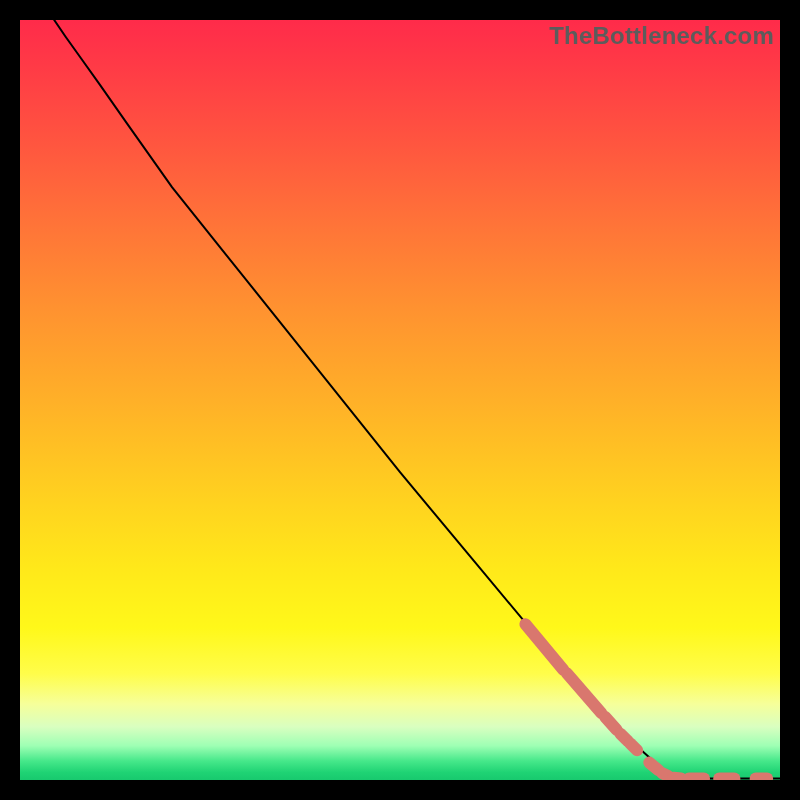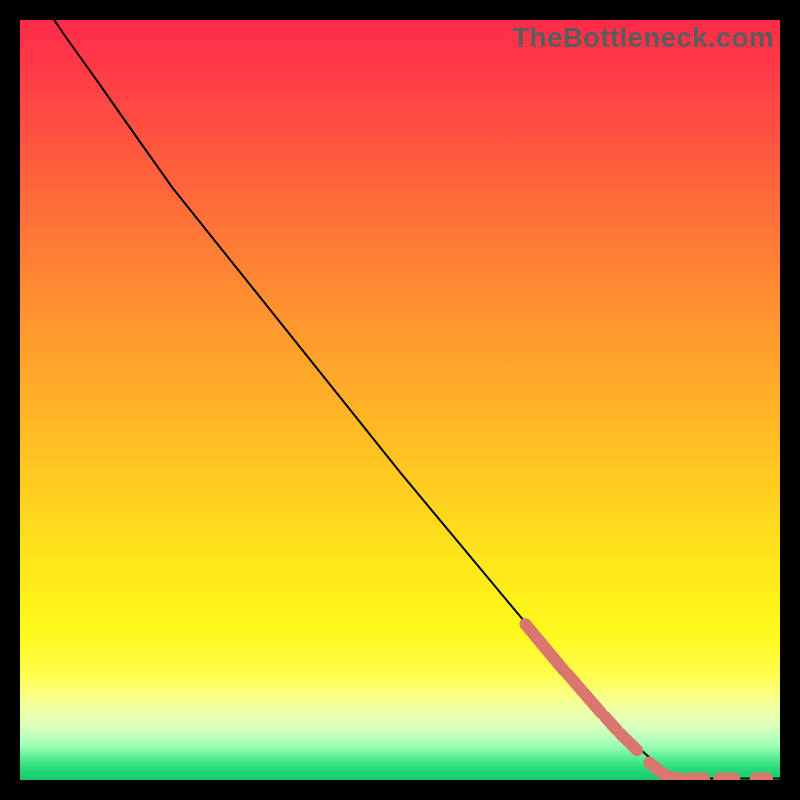"TheBottleneck.com" .watermark { font-size: 28px -> 24px }
